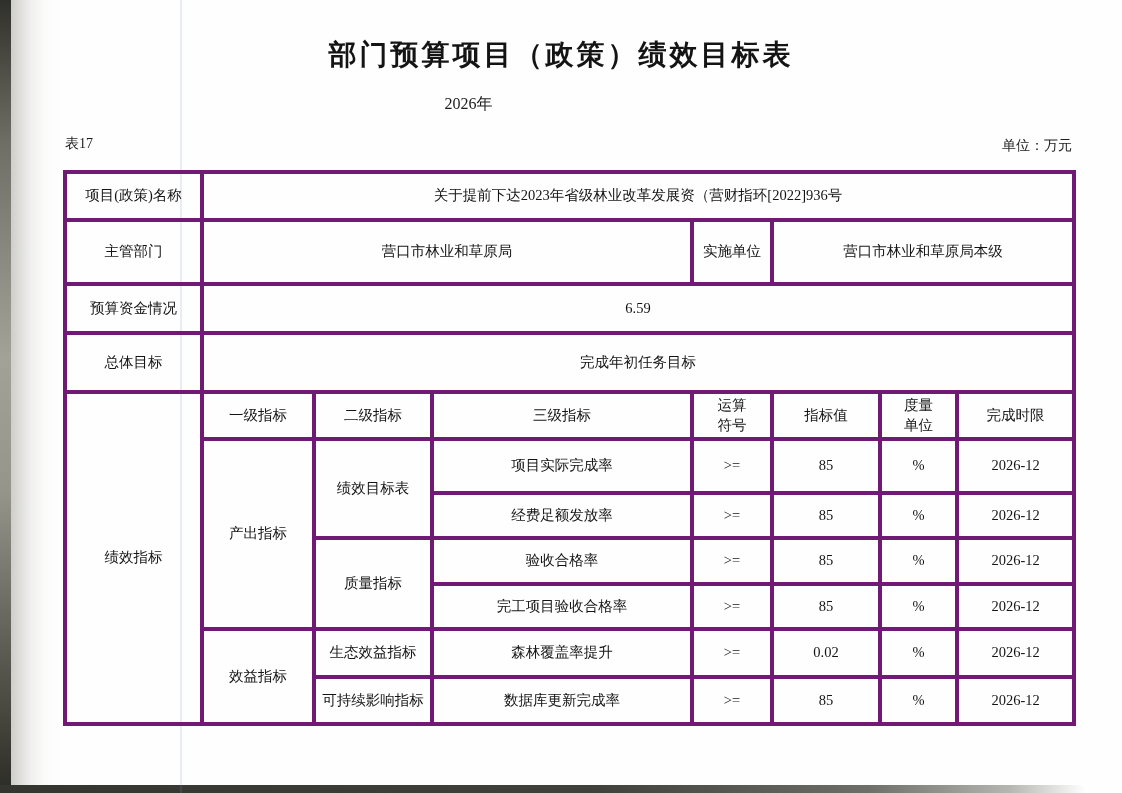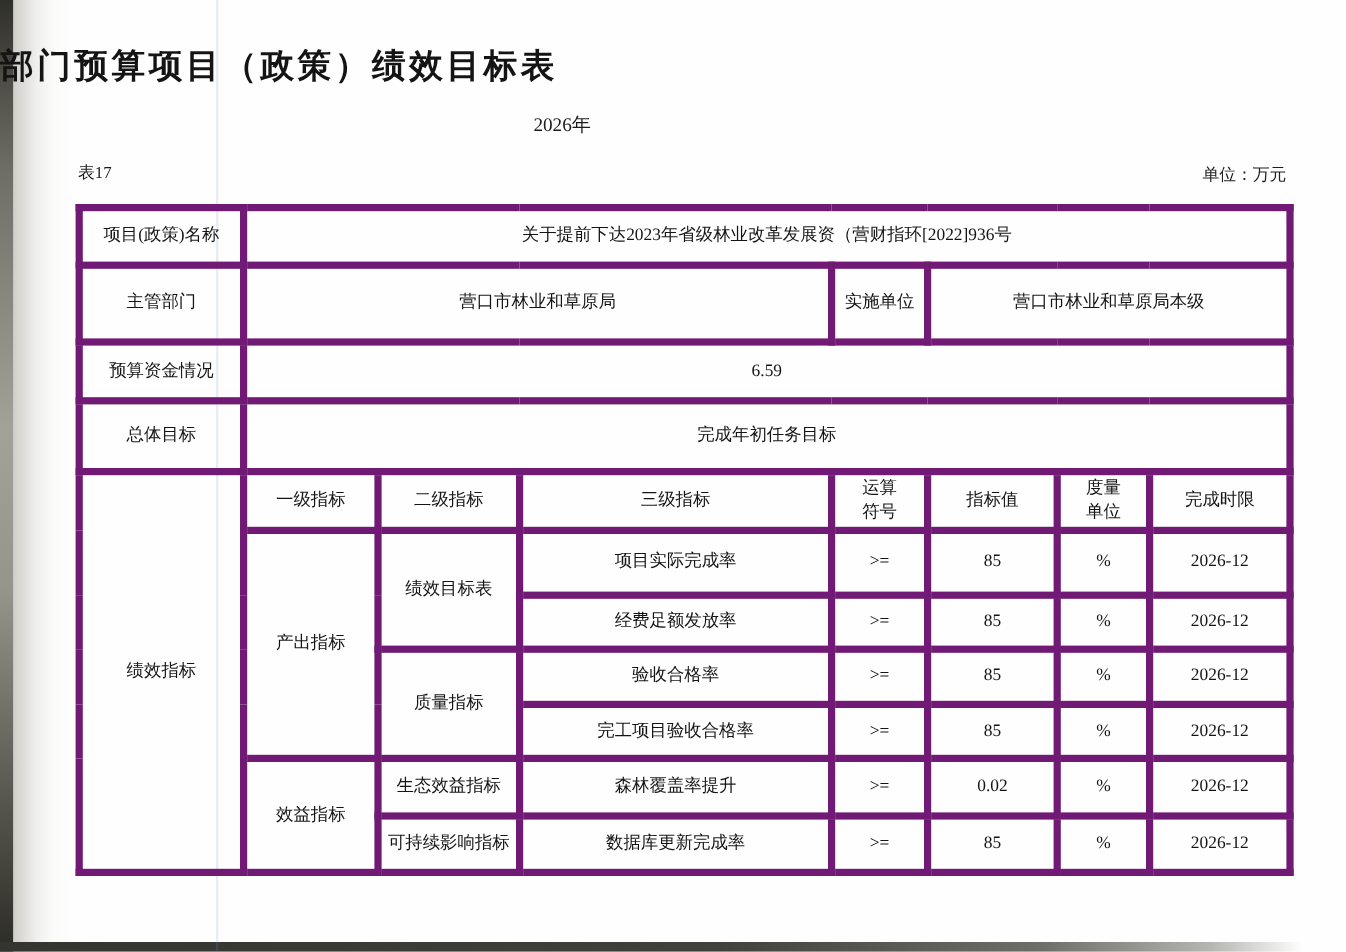"部门预算项目（政策）绩效目标表" .doc-title { text-align: left -> center }
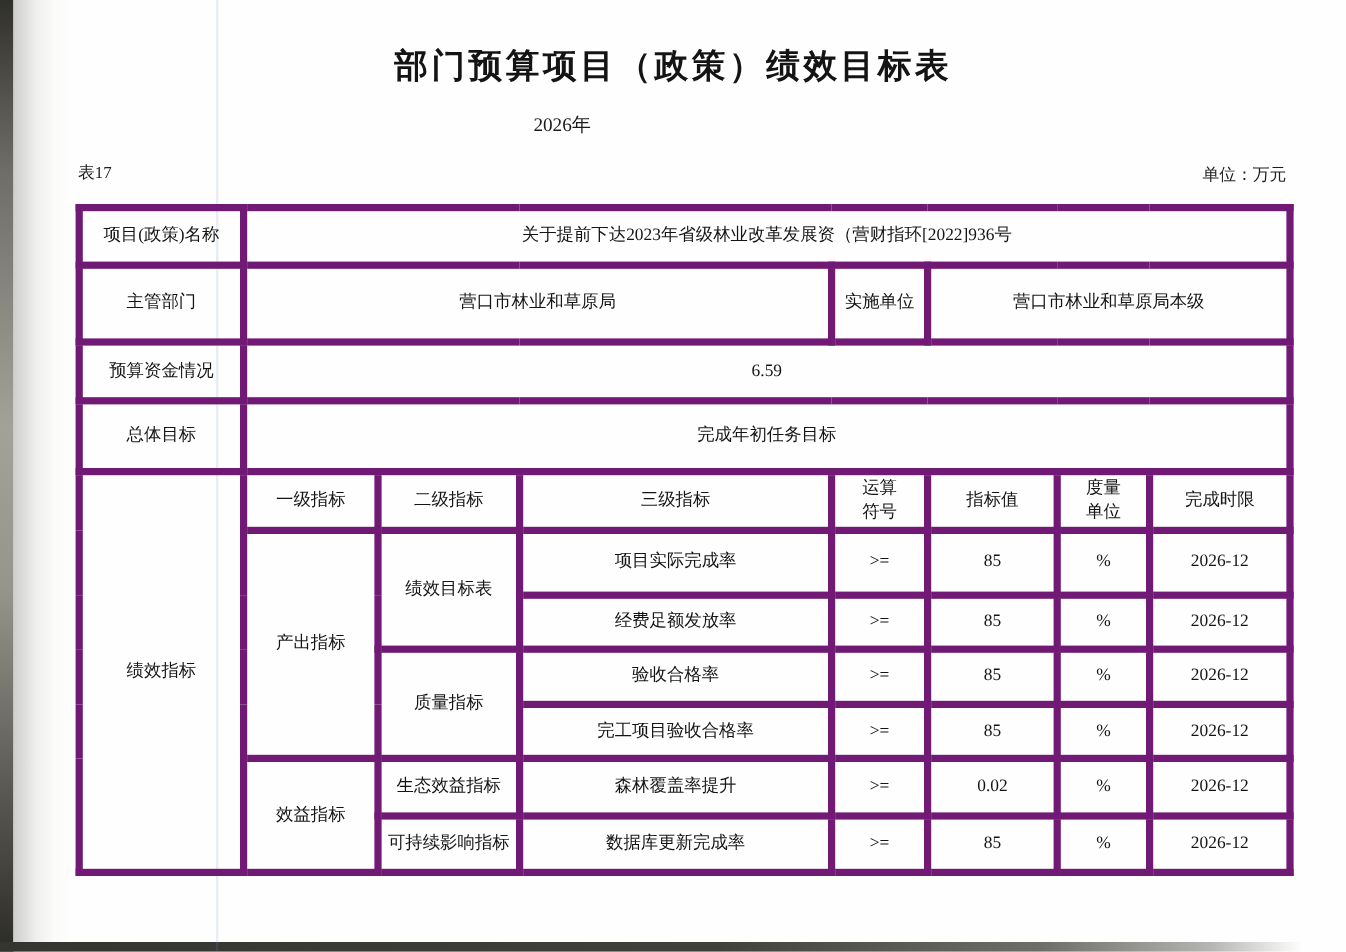"项目(政策)名称" table.budget td { border: 6px solid #701a75 -> 4px solid #701a75 }
